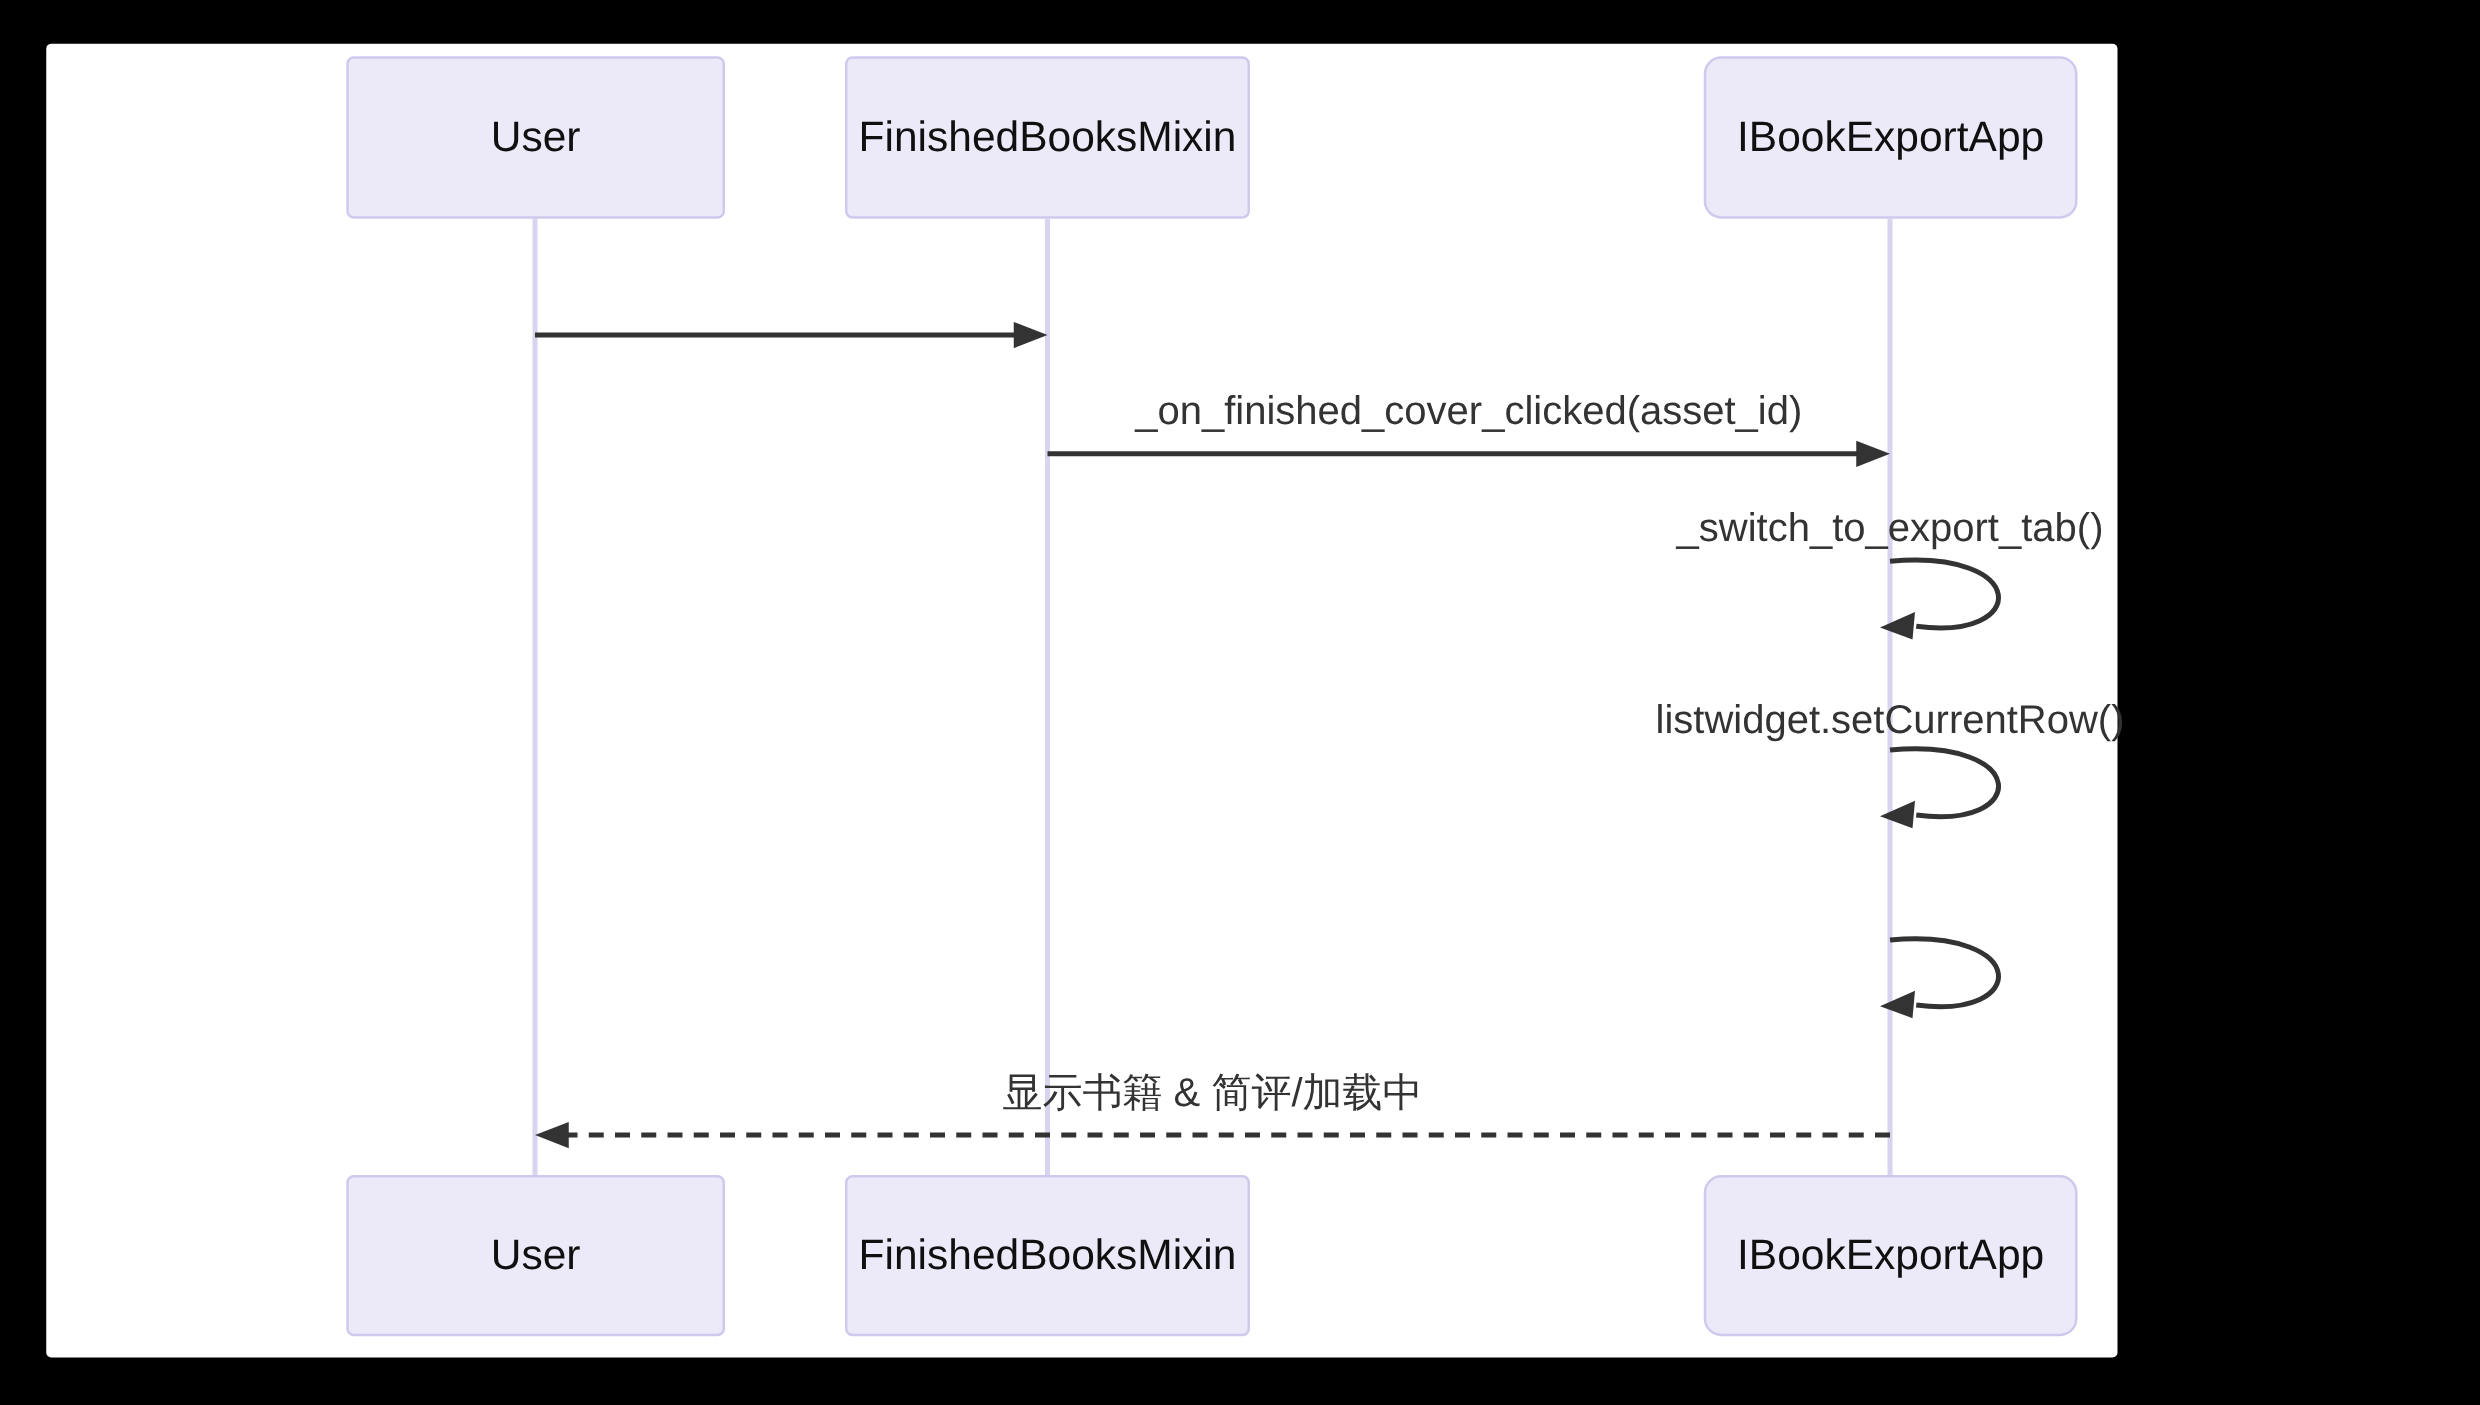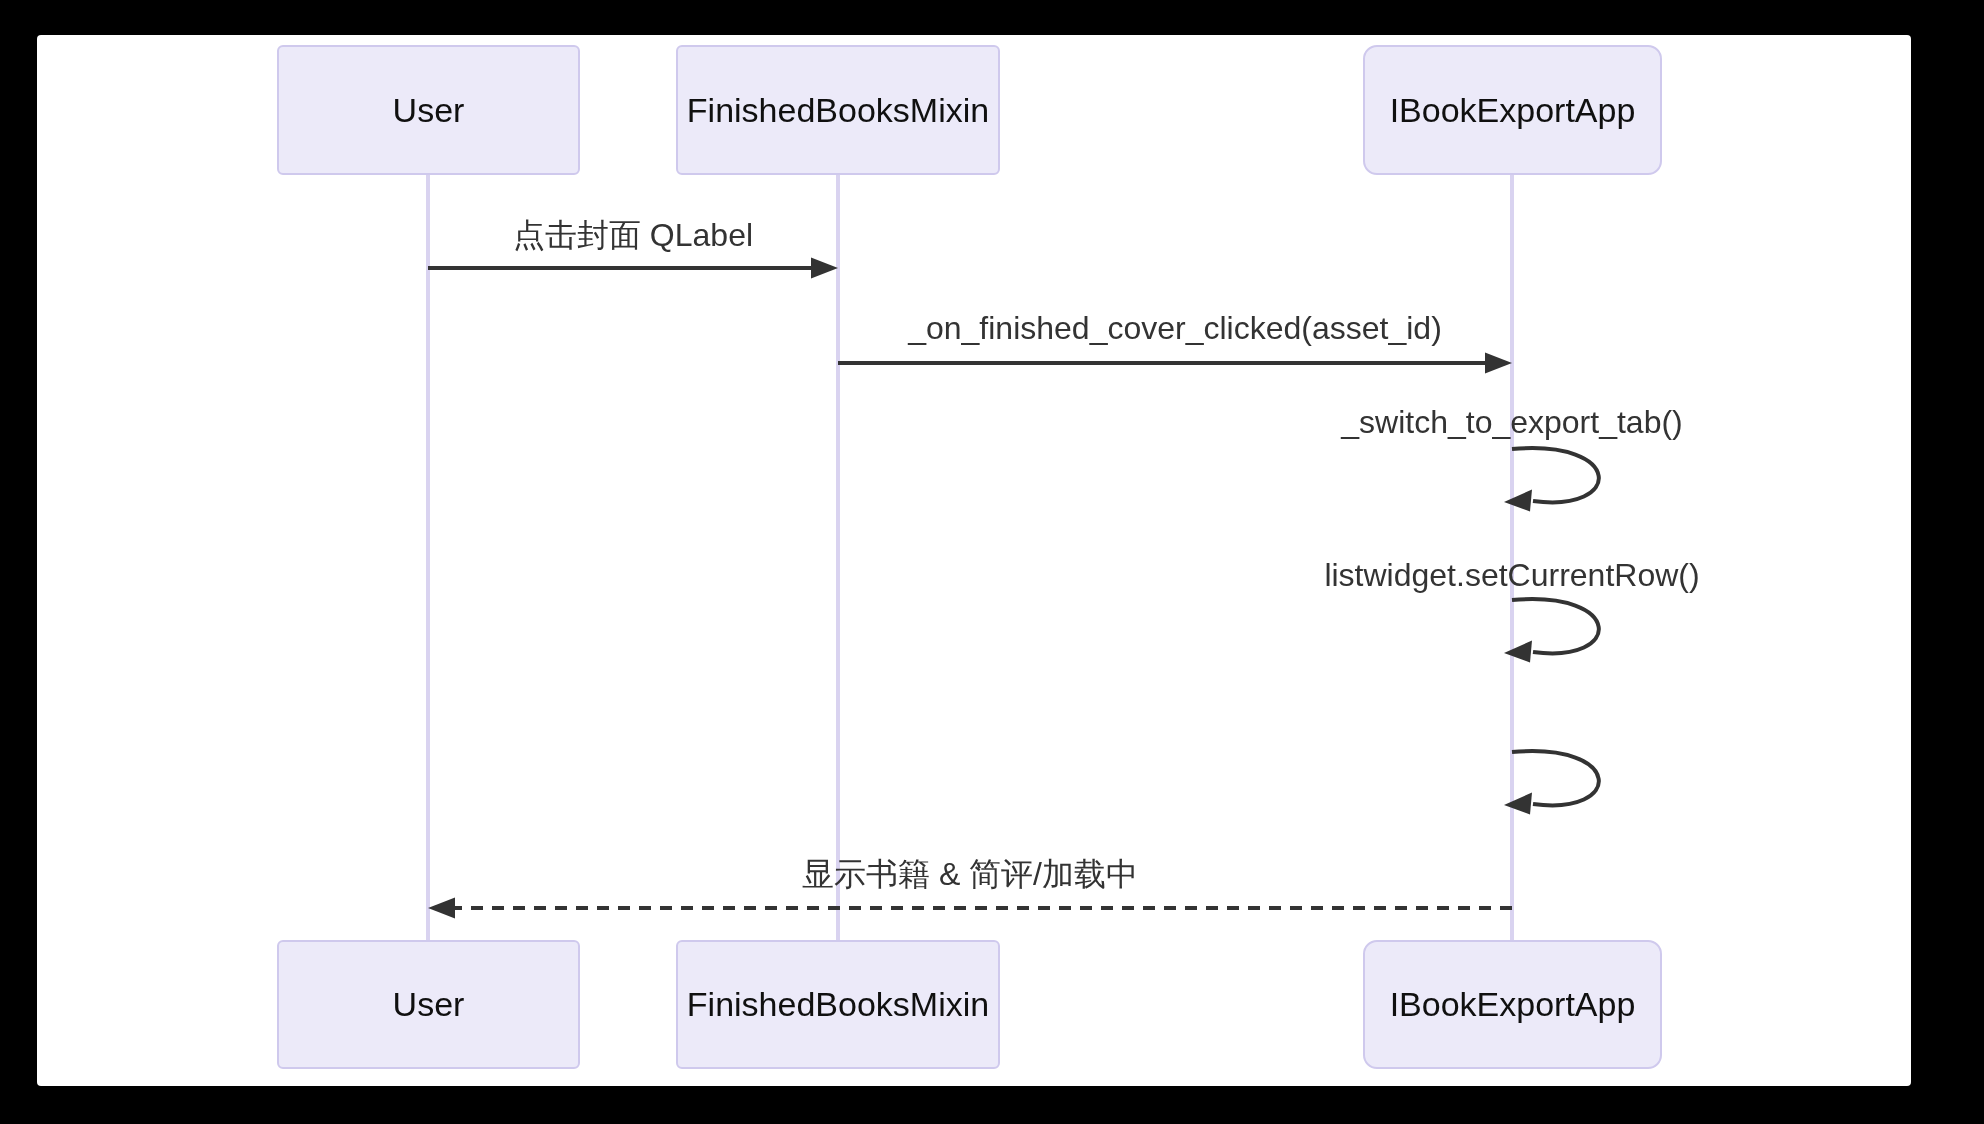"User" .canvas { width: 1874px -> 1657px }
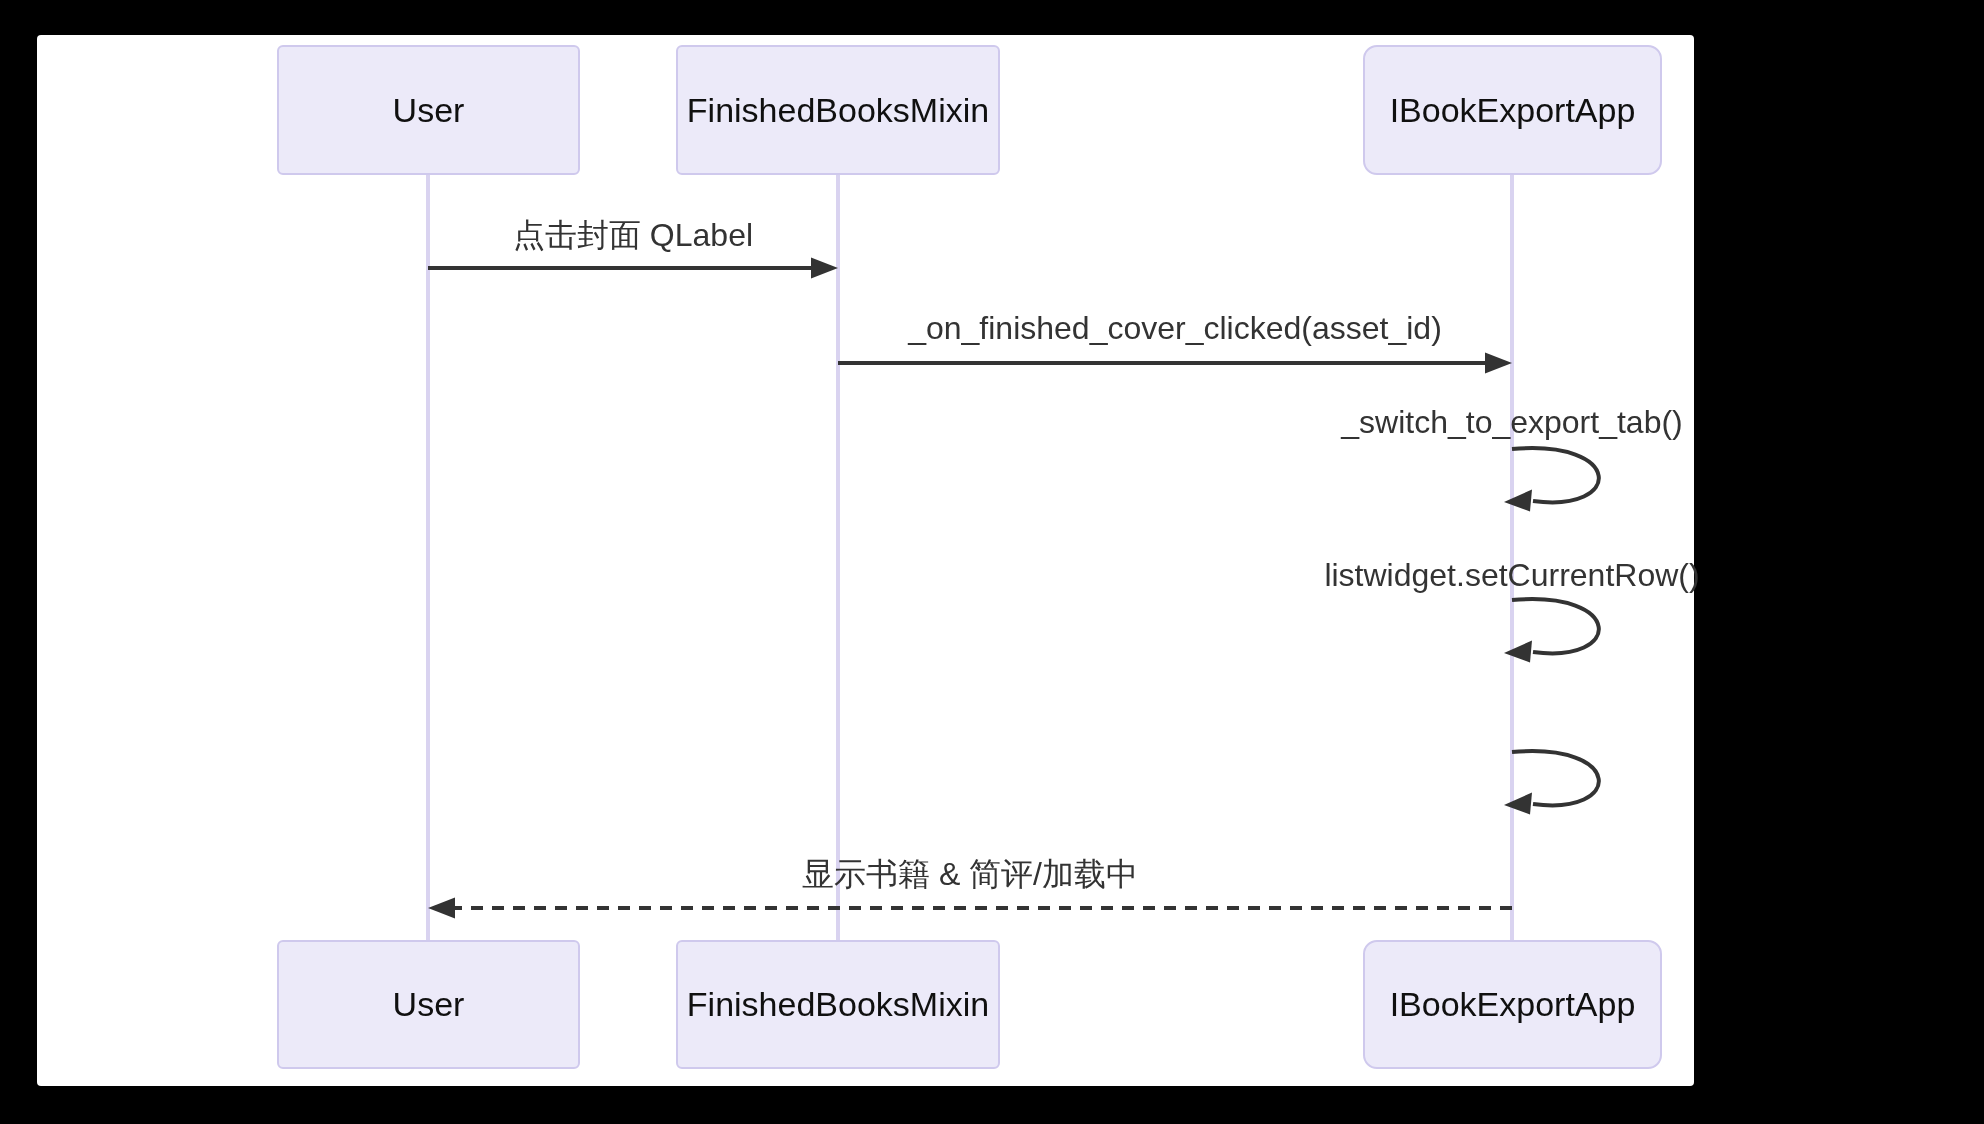"点击封面 QLabel" div.msg { html: <div>点击封面 QLabel</div> -> none }
